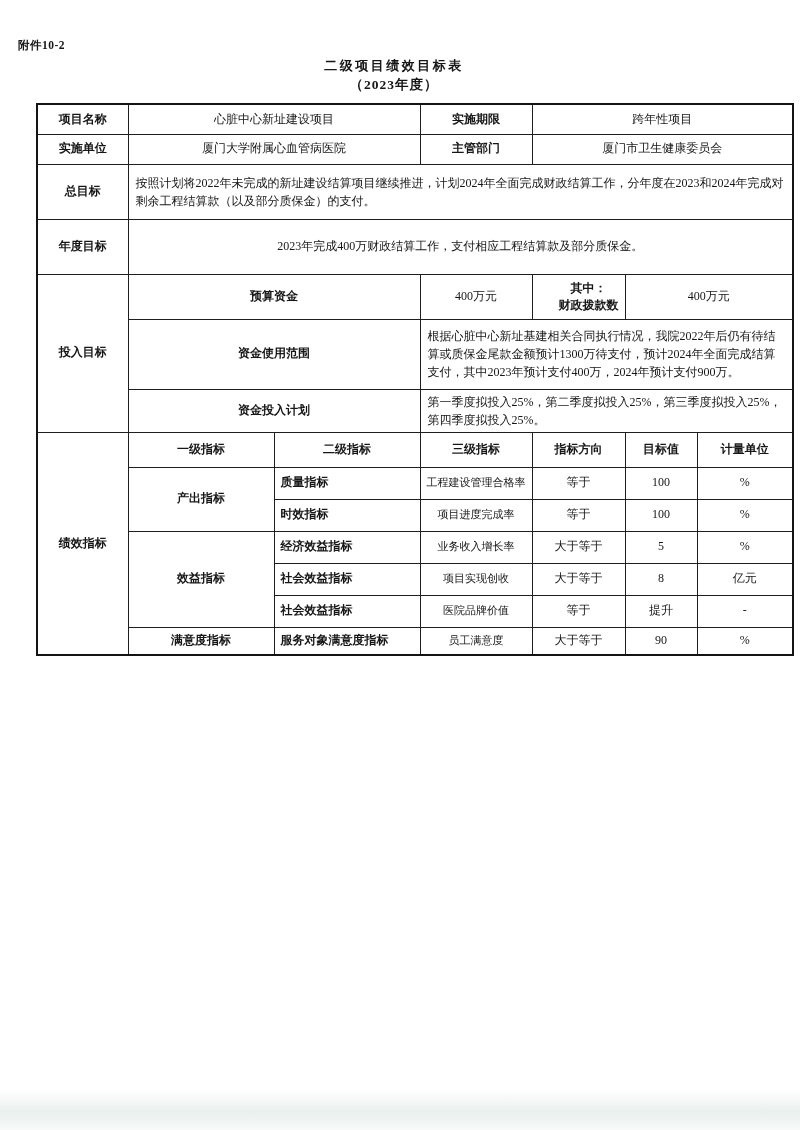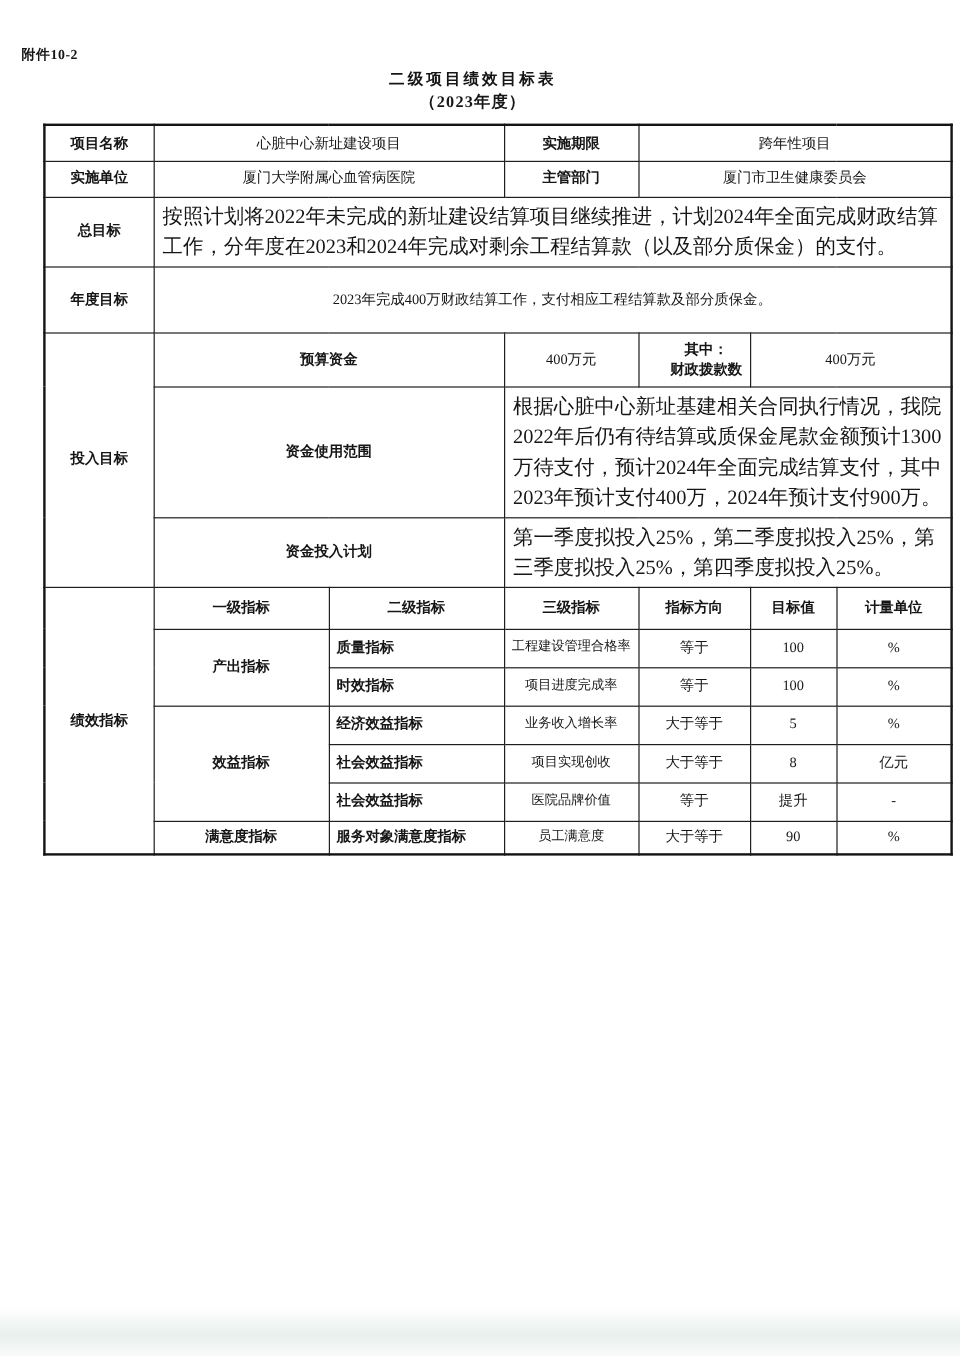"按照计划将2022年未完成的新址建设结算项目继续推进，计划2024年全面完成财政" .body-txt { font-size: 17px -> 12px }
